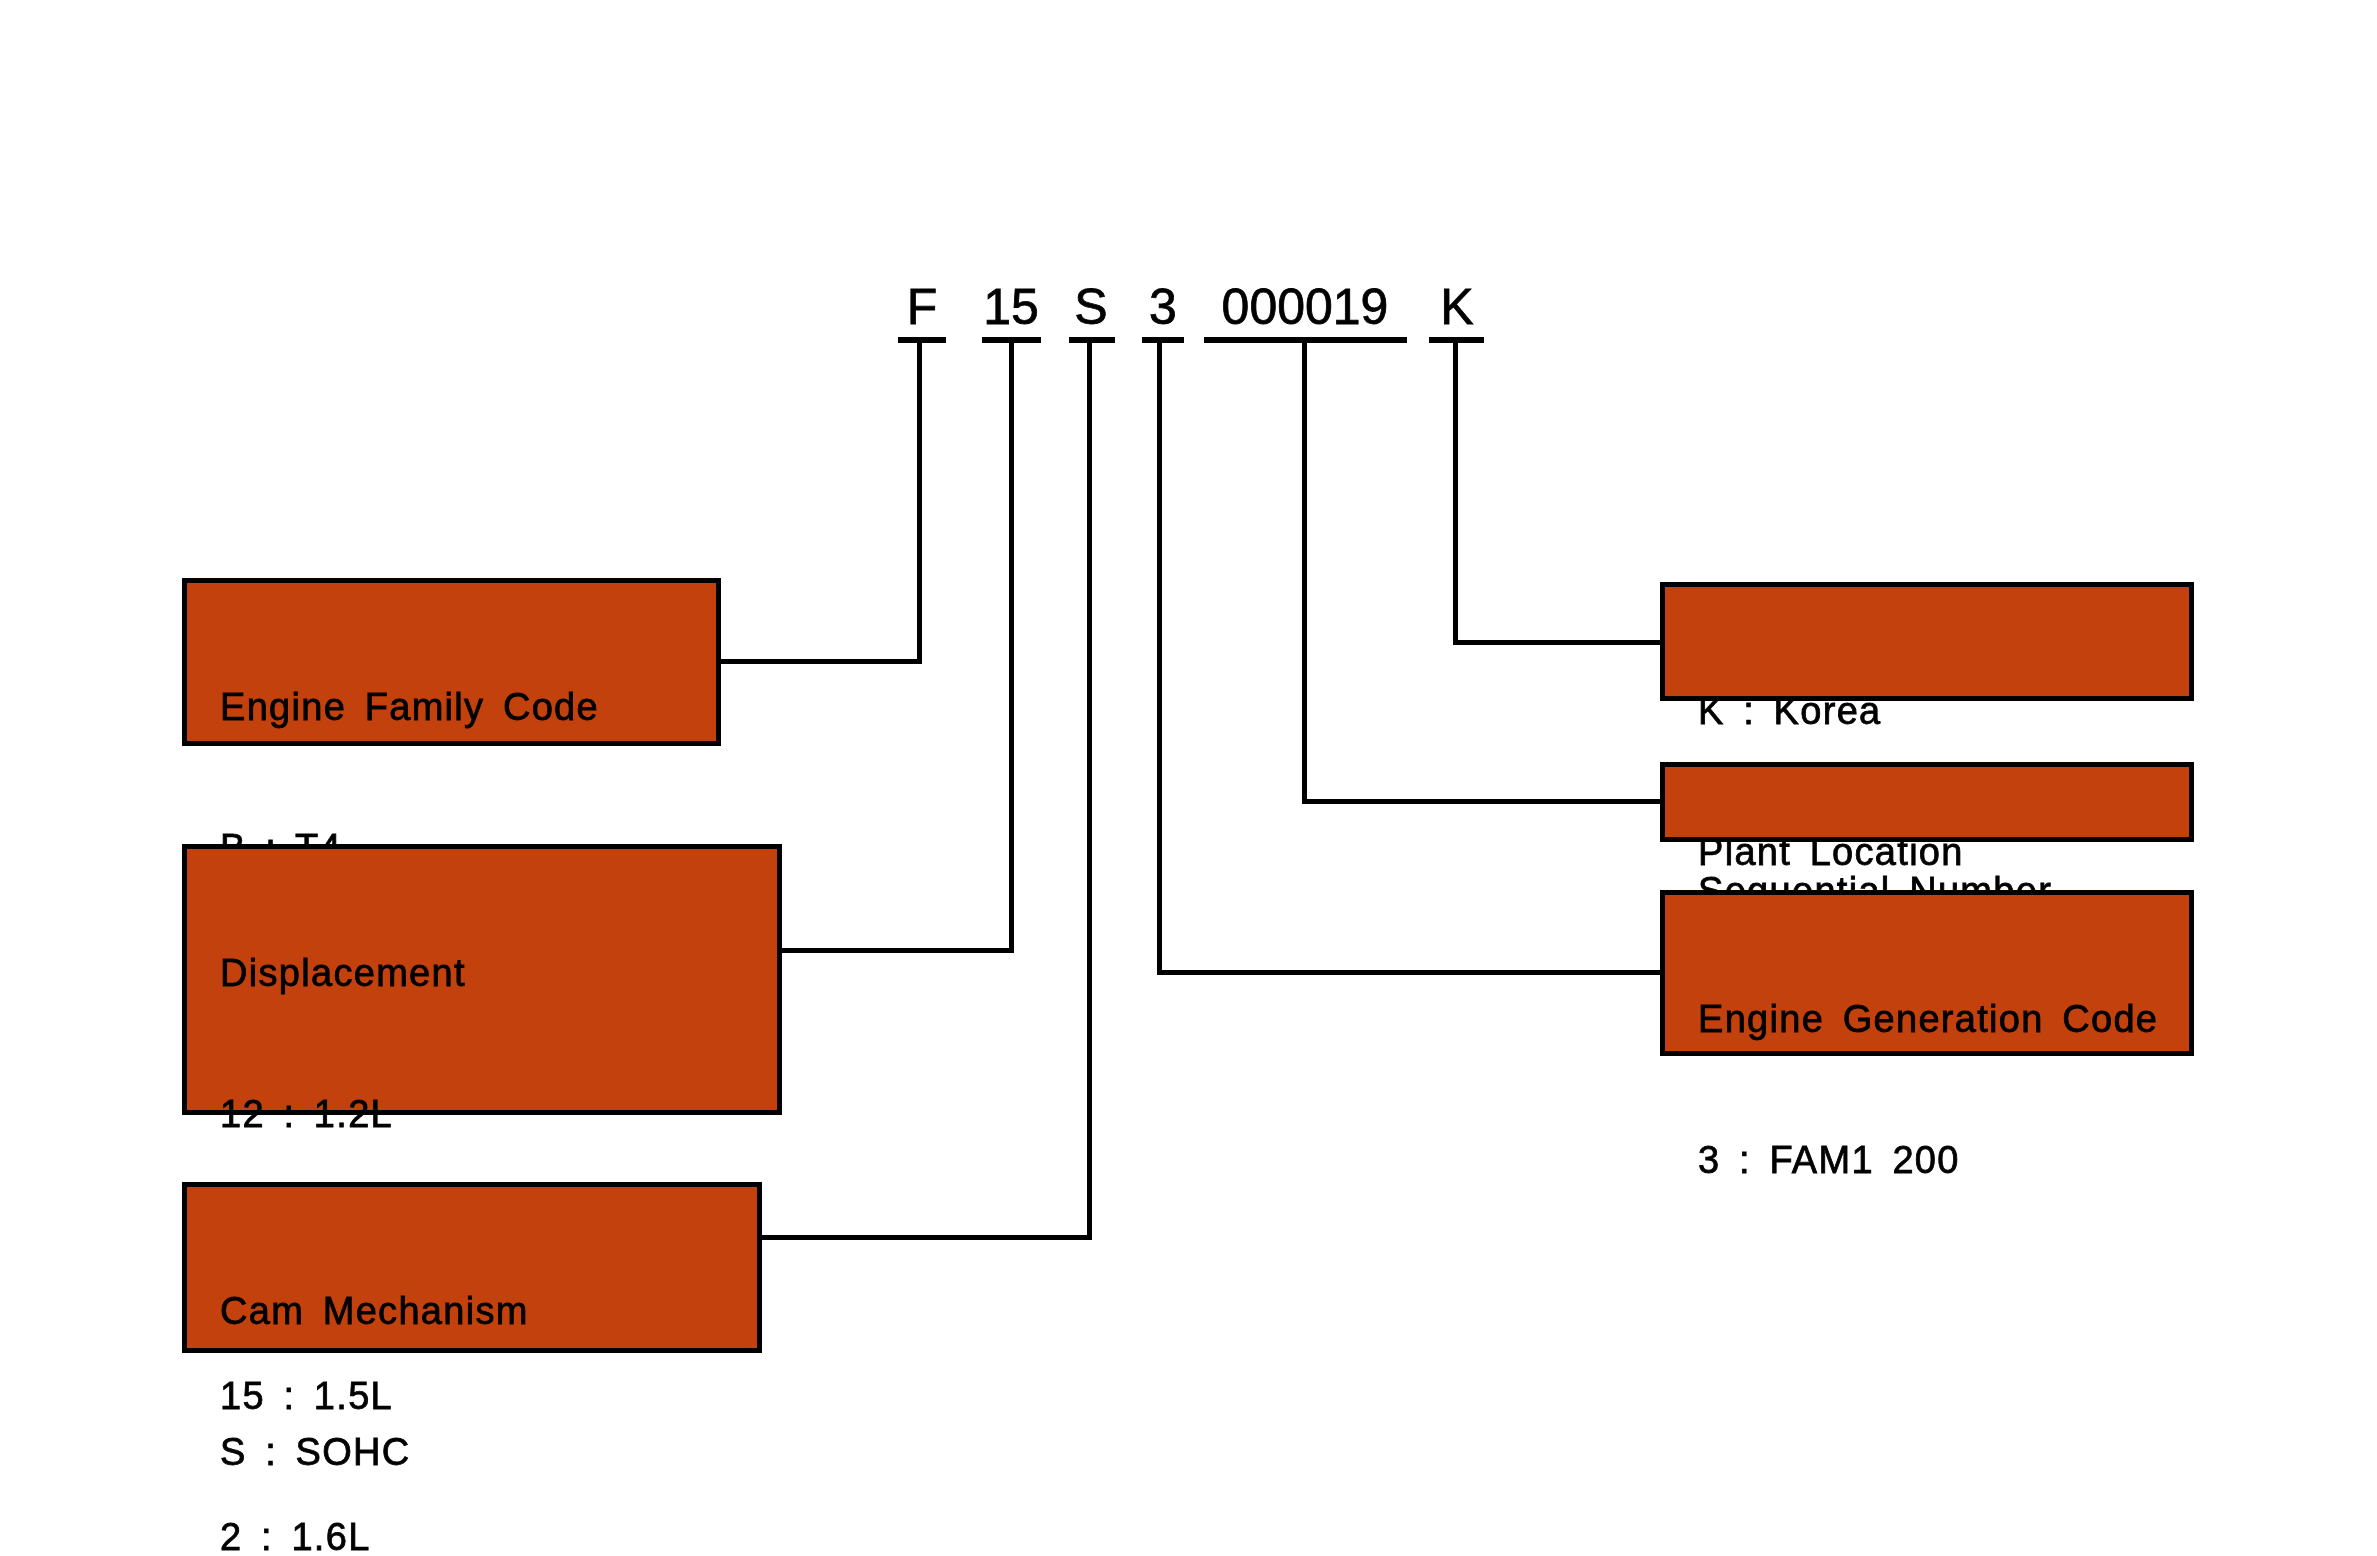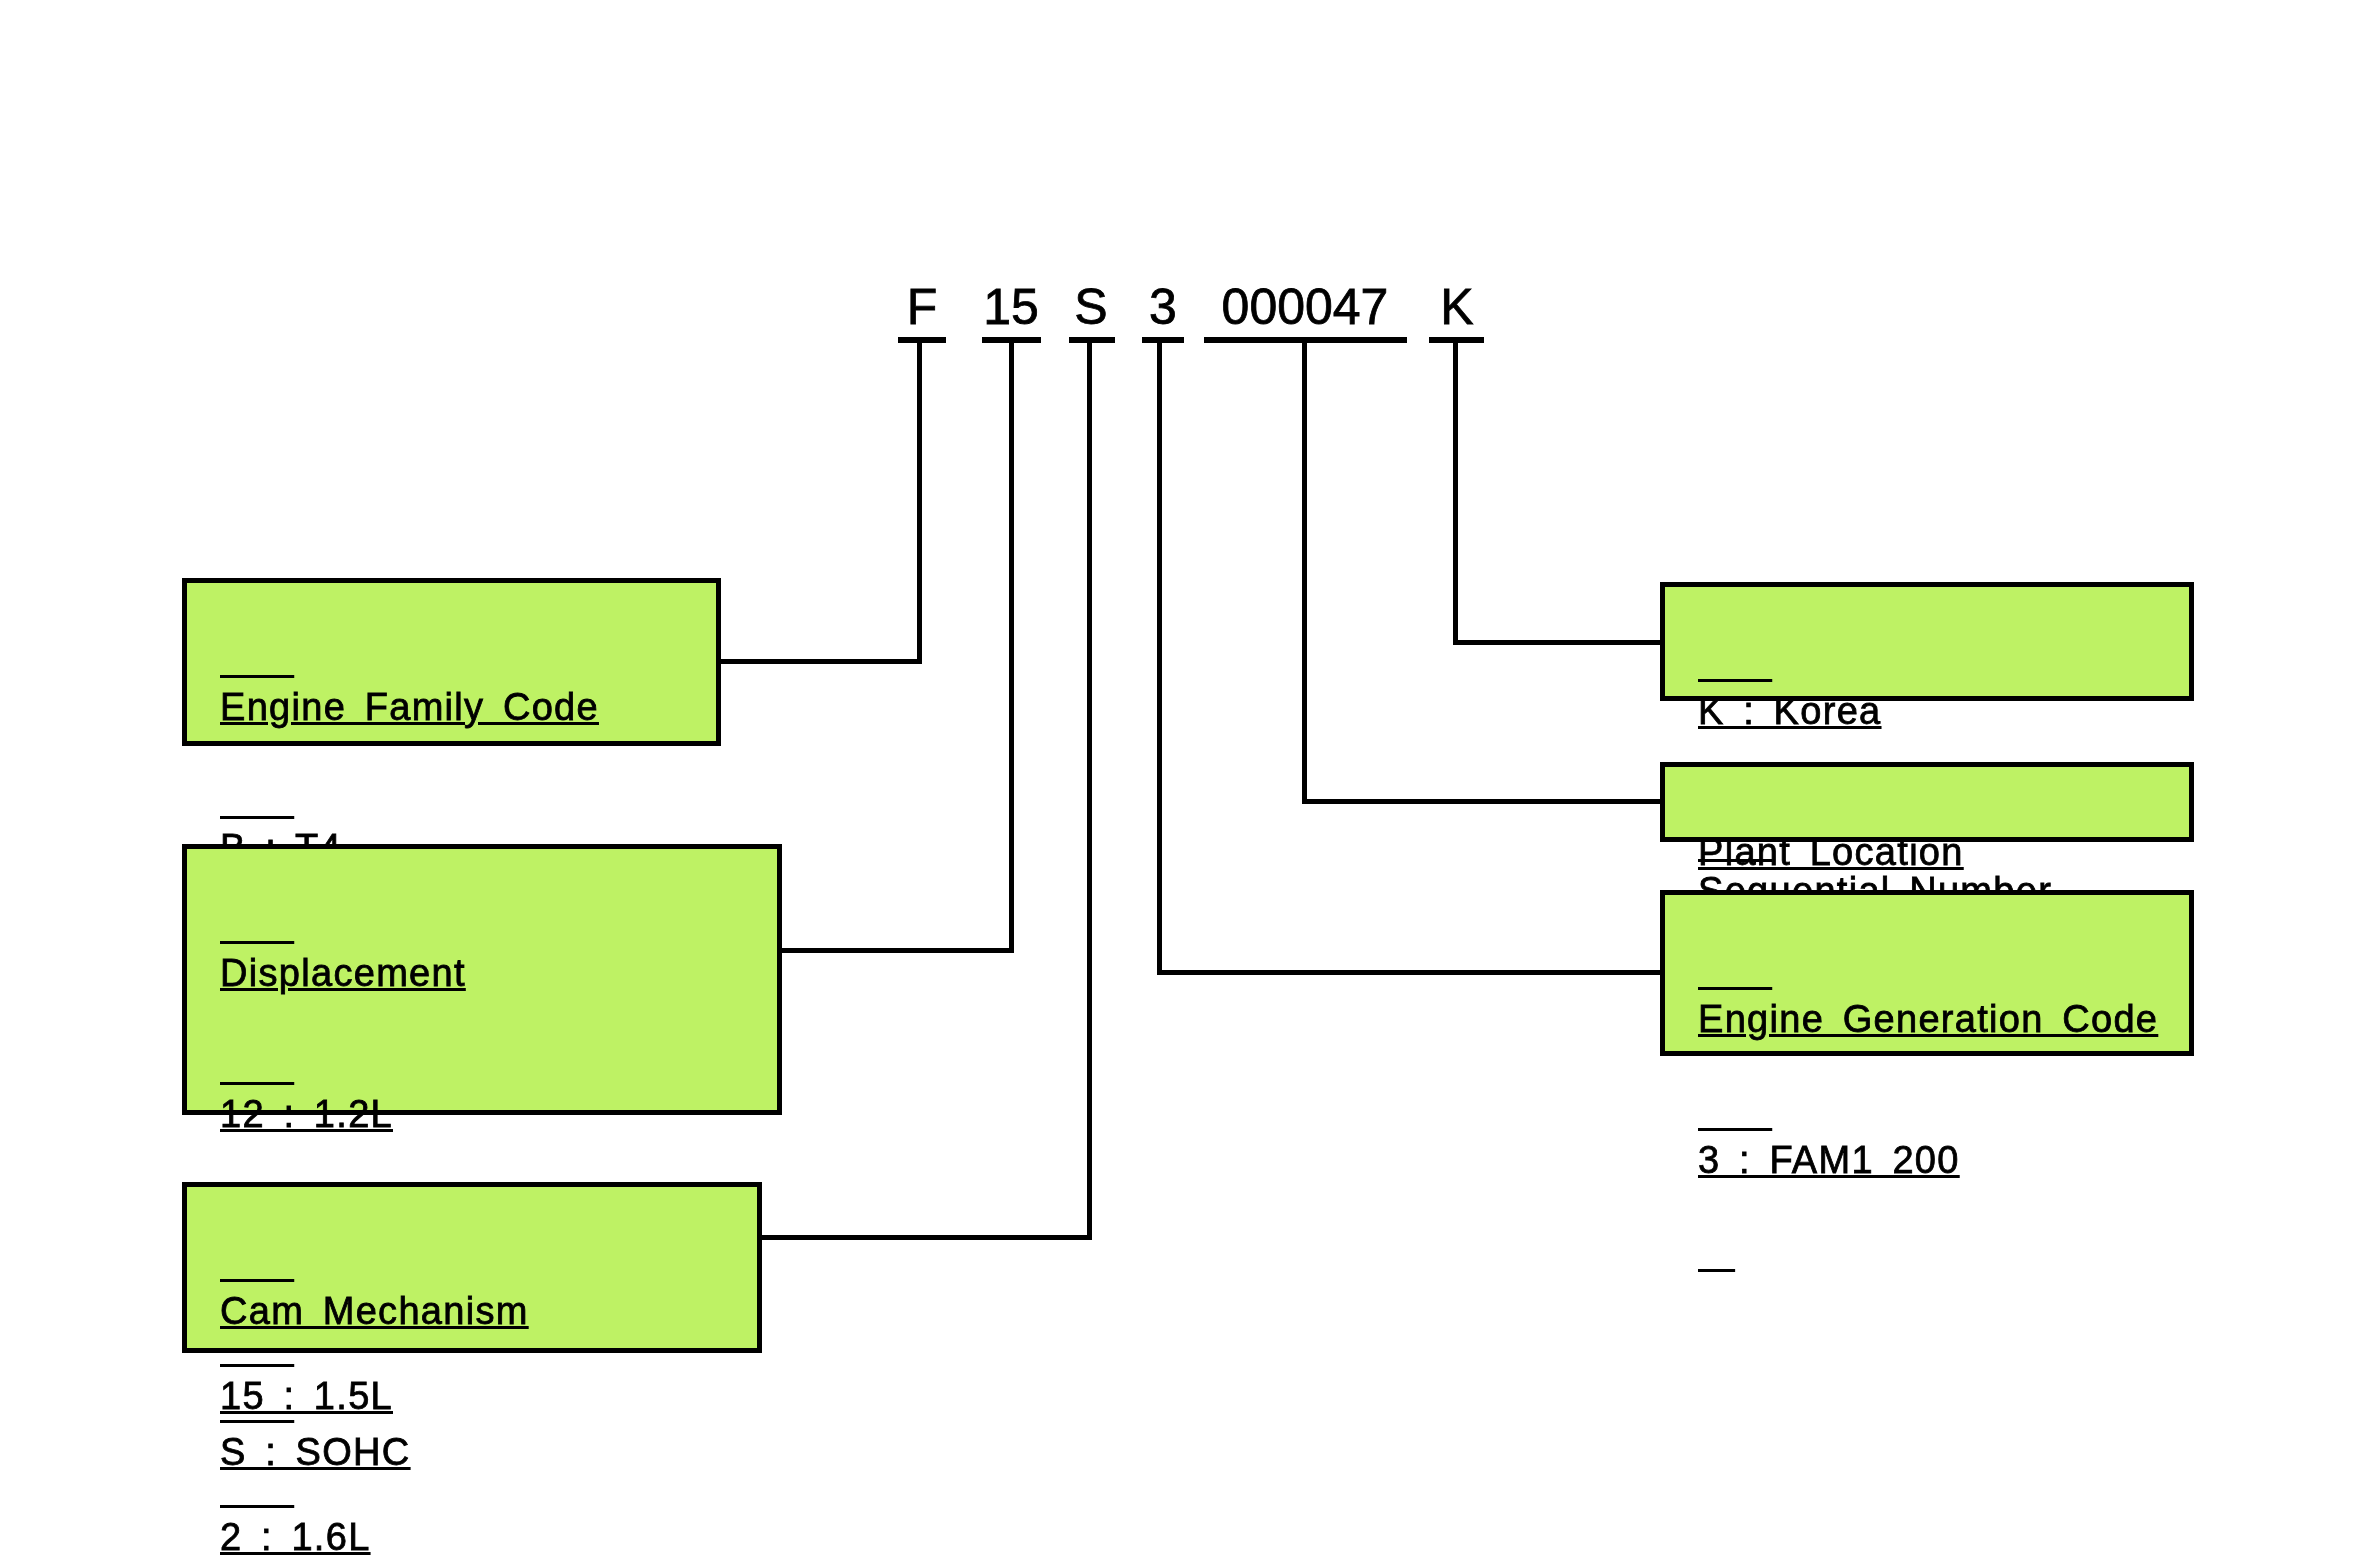"000047" div.code-seg { text: 000047 -> 000019 }
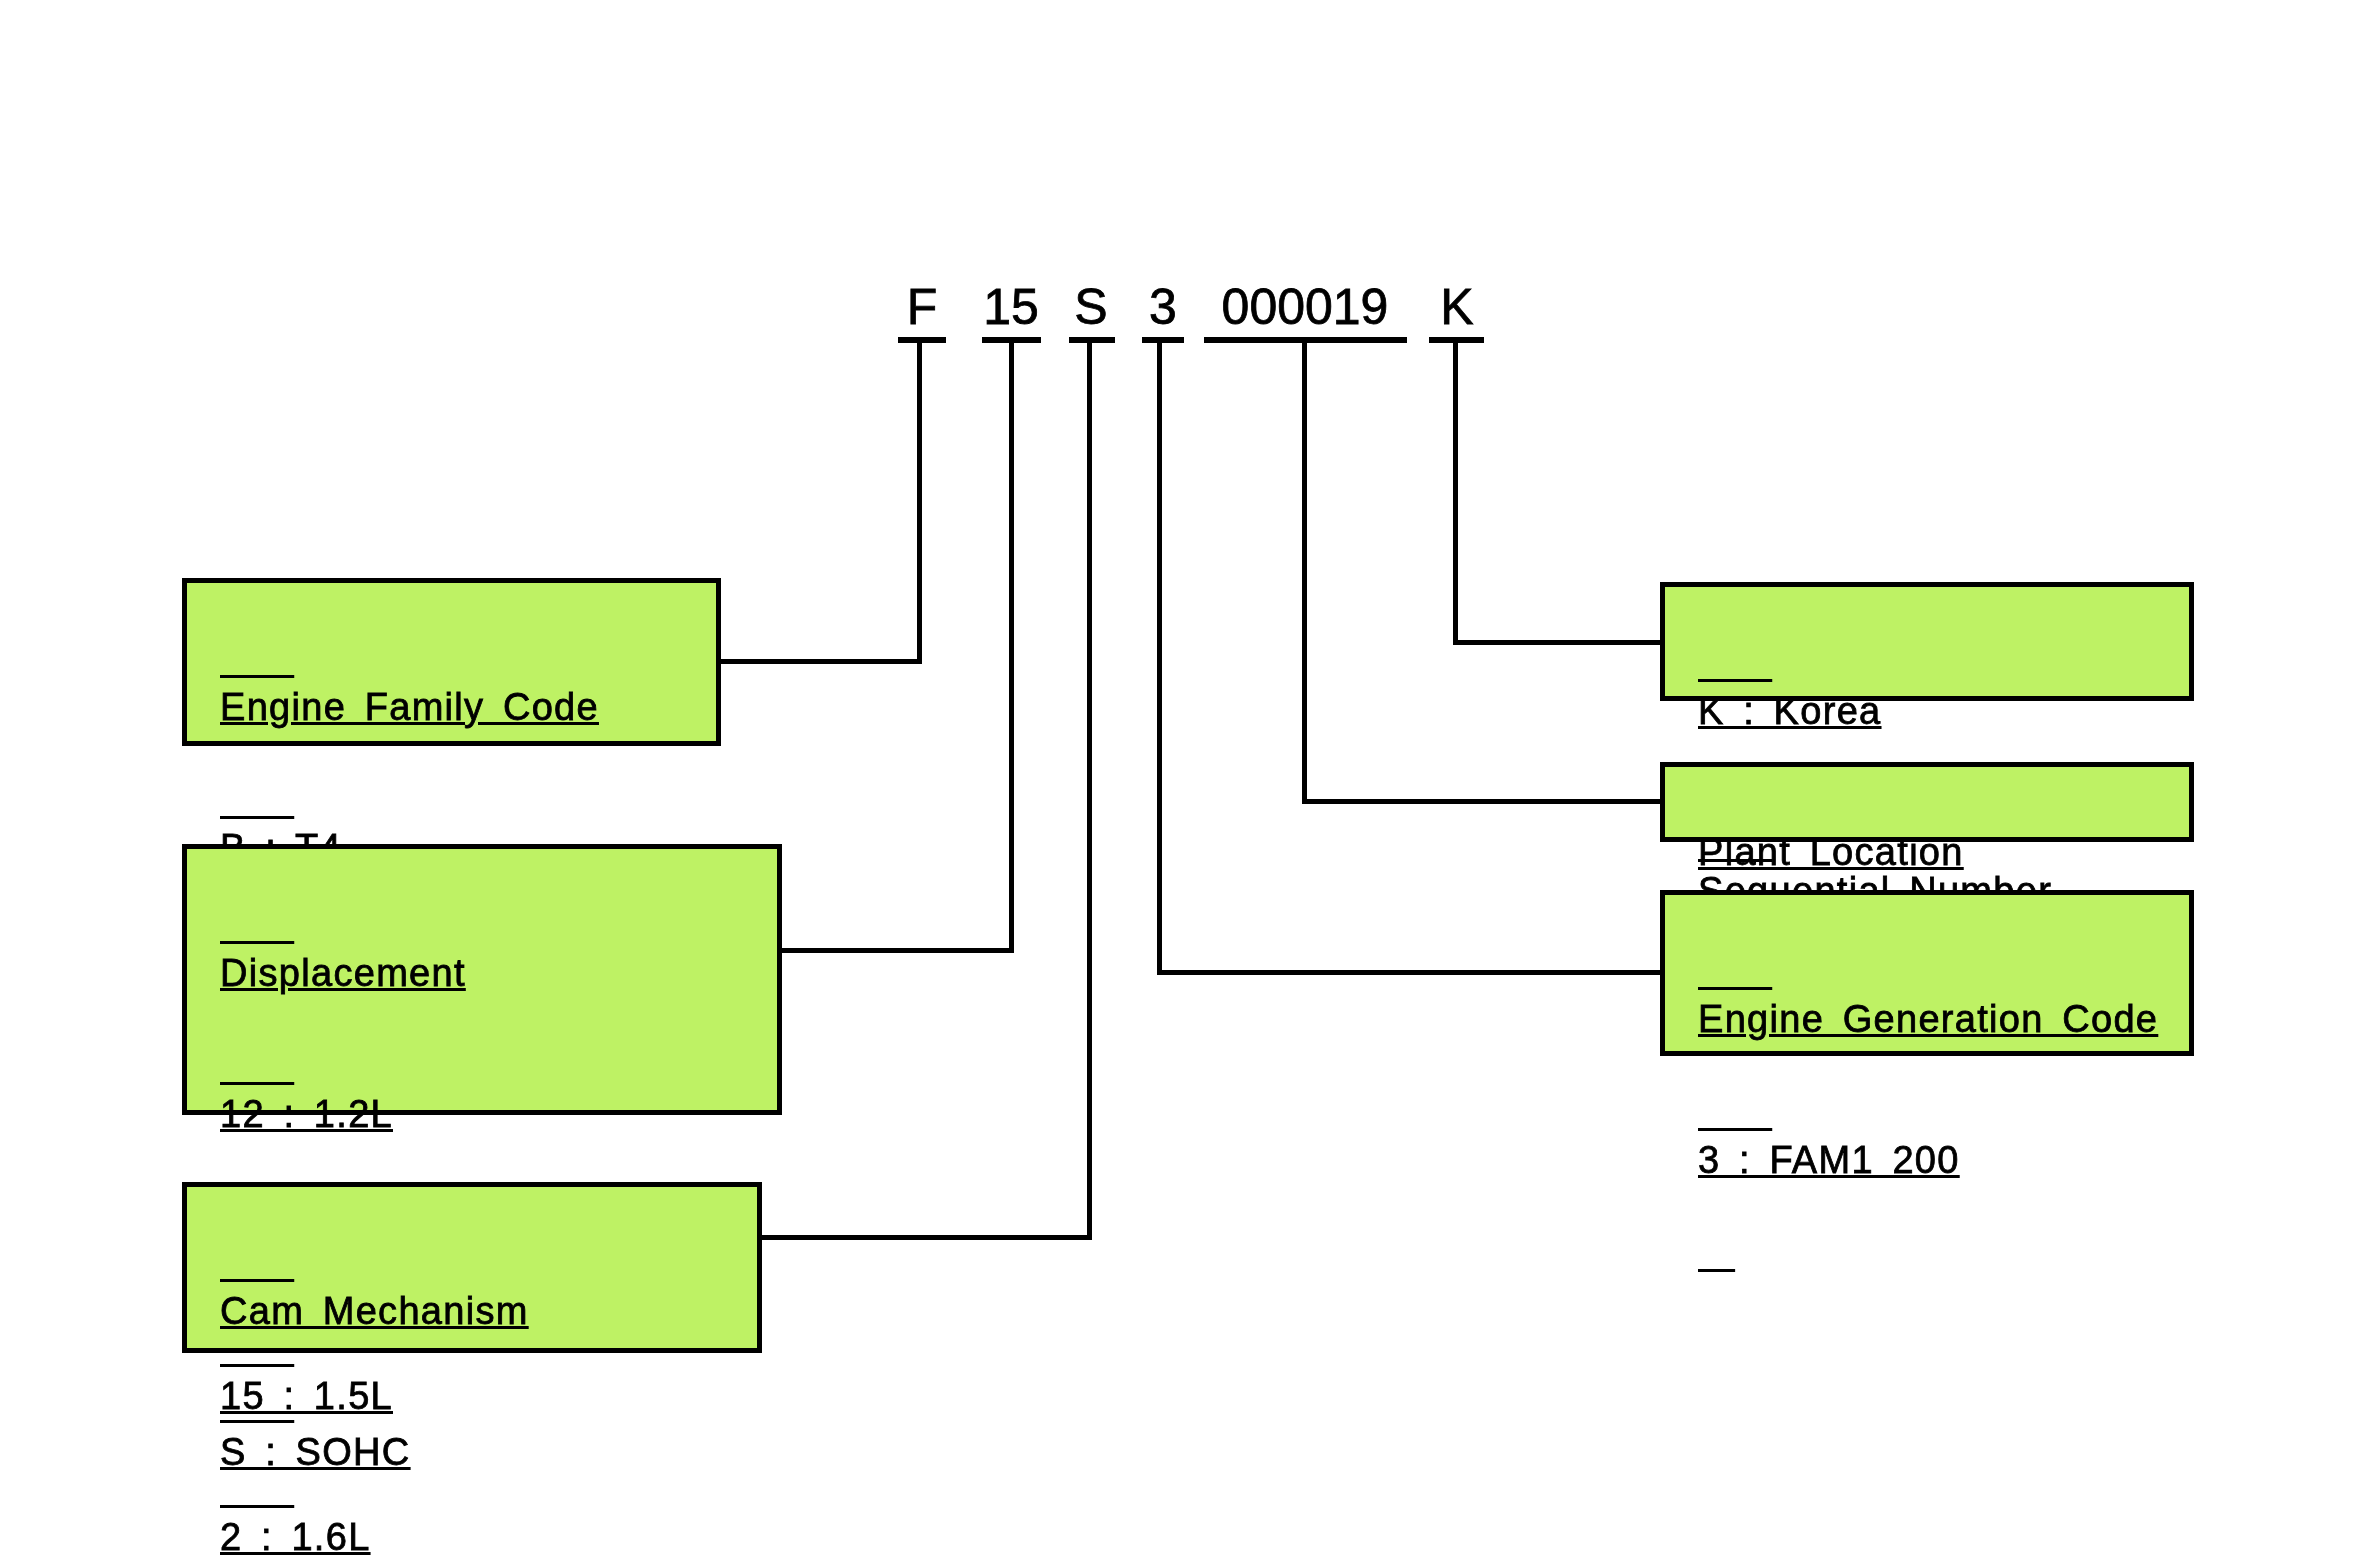"Engine Family Code" .box { background: #bef264 -> #c2410c; text-decoration: underline -> none }
